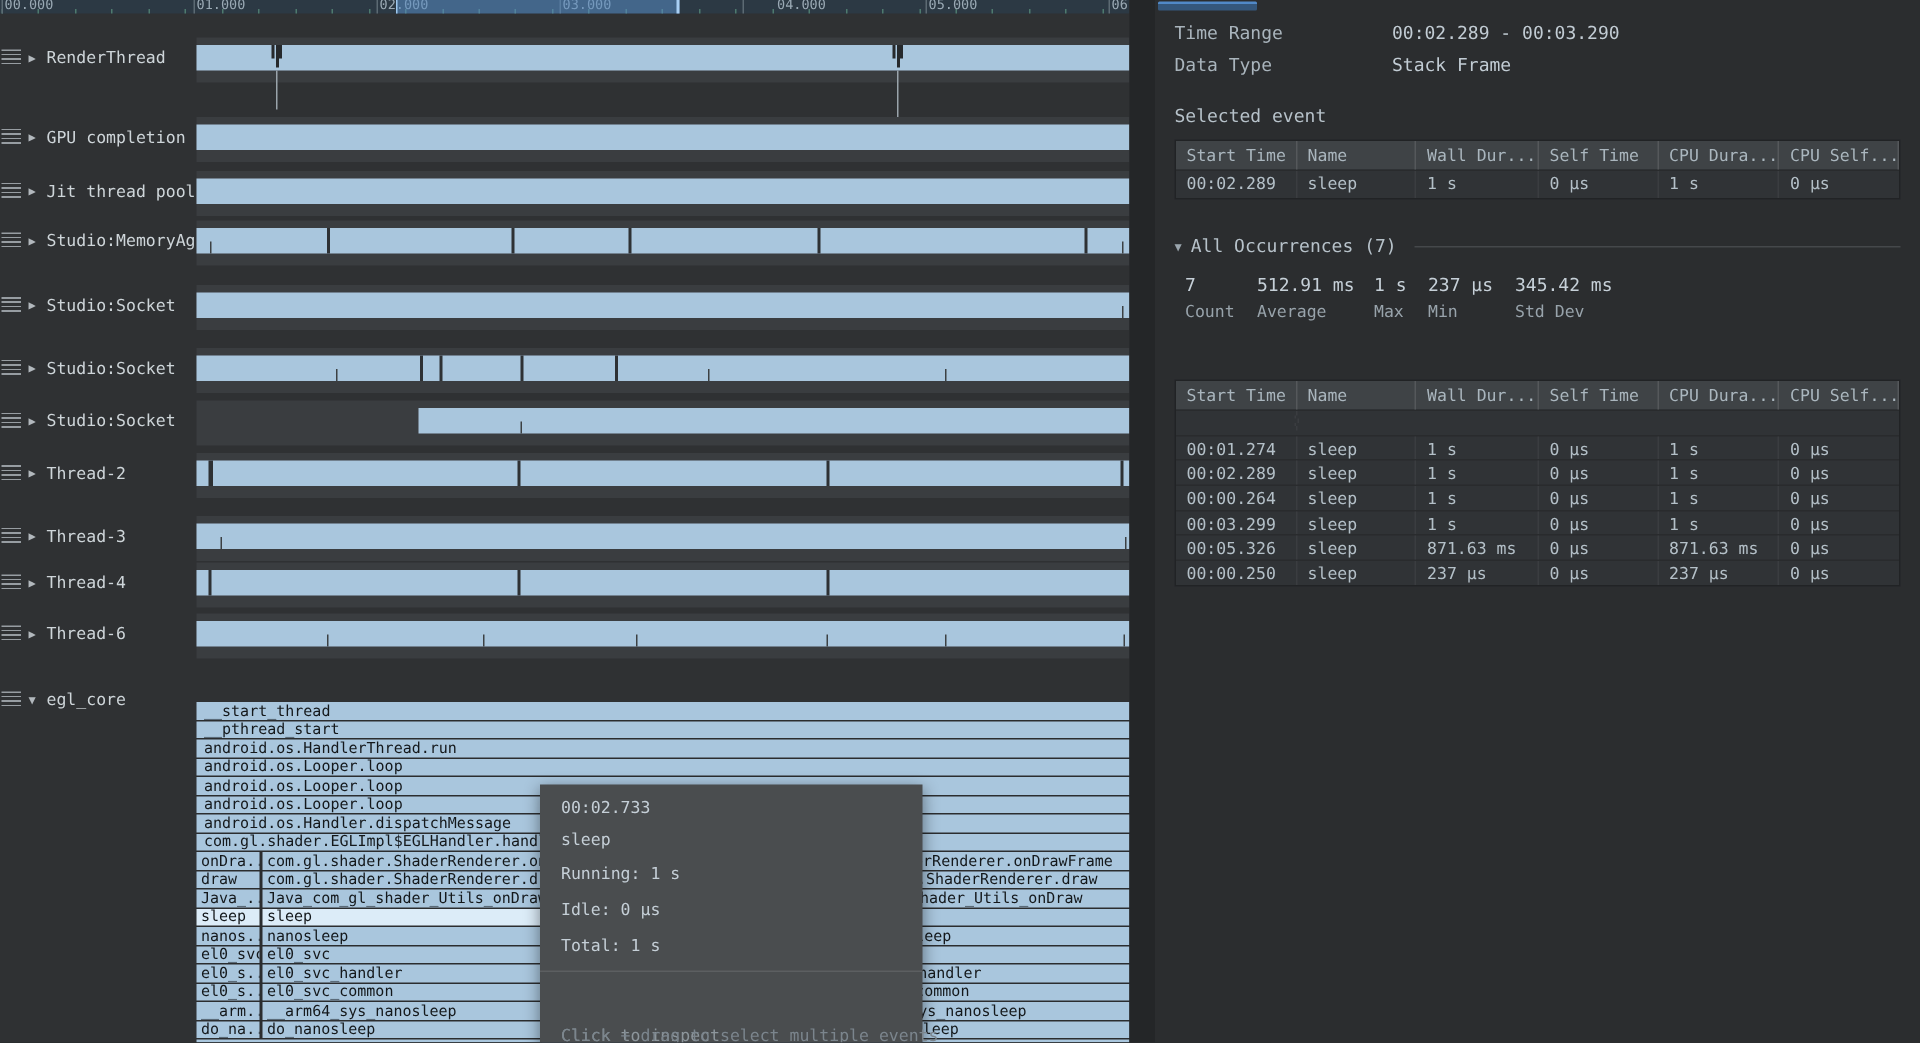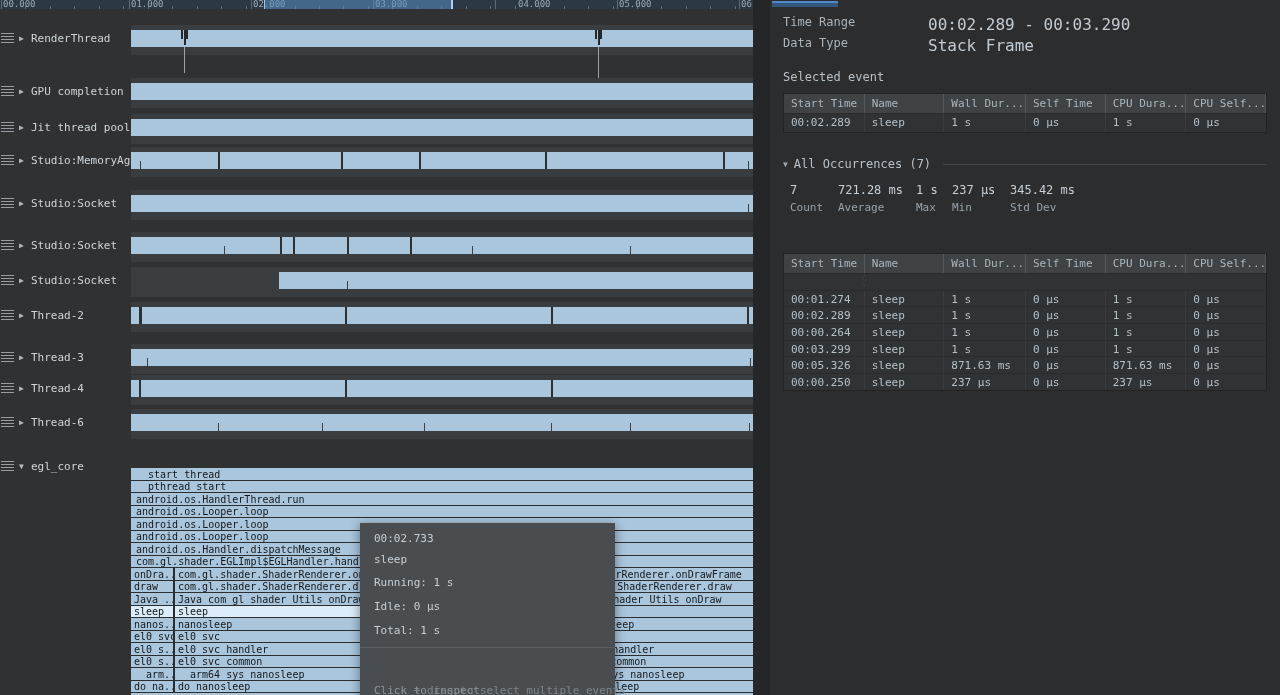"00:02.289 - 00:03.290" .field-value { font-size: 16px -> 12px }
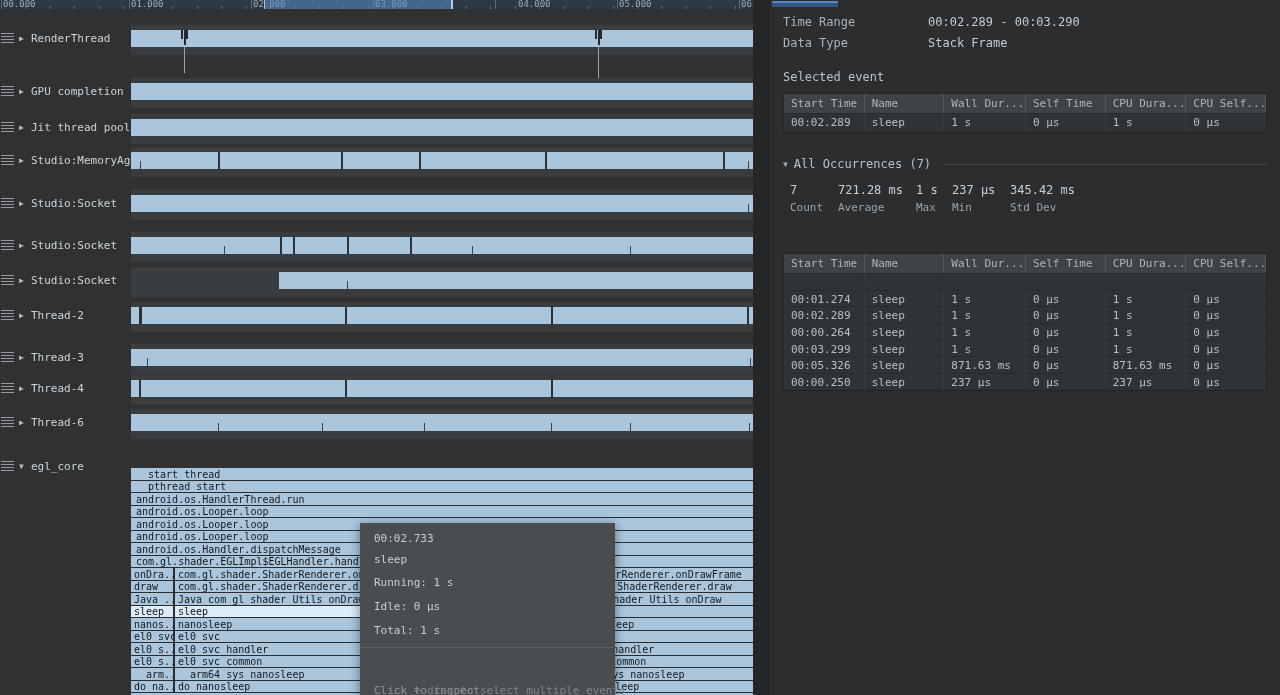"721.28 ms" div.v { text: 721.28 -> 512.91 }
